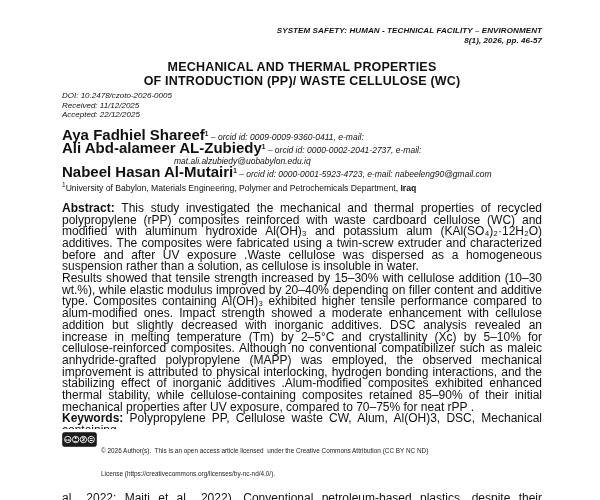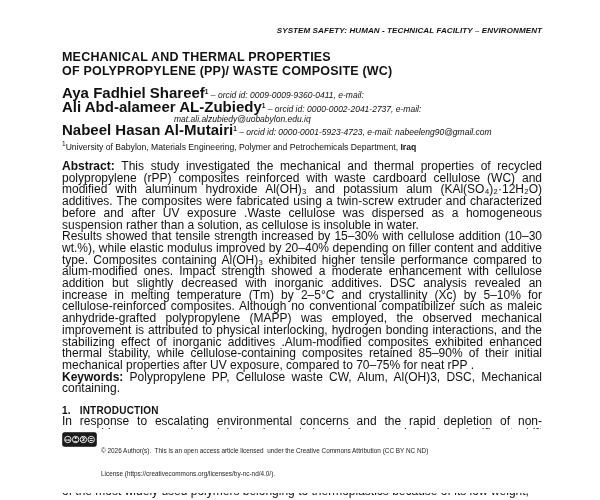"8(1), 2026, pp. 46-57" div { html: none -> <div>8(1), 2026, pp. 46-57</div> }
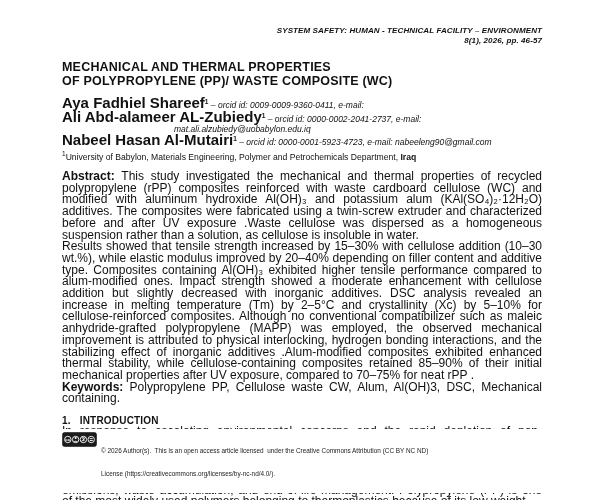"MECHANICAL AND THERMAL PROPERTIES" .title { text-align: none -> center }
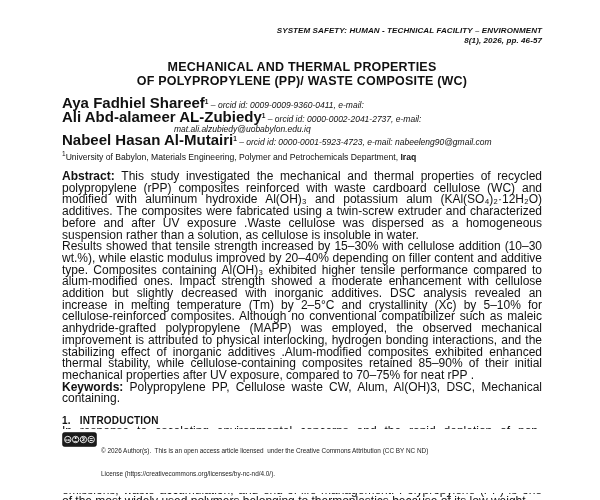"OF POLYPROPYLENE (PP)/ WASTE COMPOSITE" span.tline { text: POLYPROPYLENE (PP)/ WASTE COMPOSITE -> INTRODUCTION (PP)/ WASTE CELLULOSE }
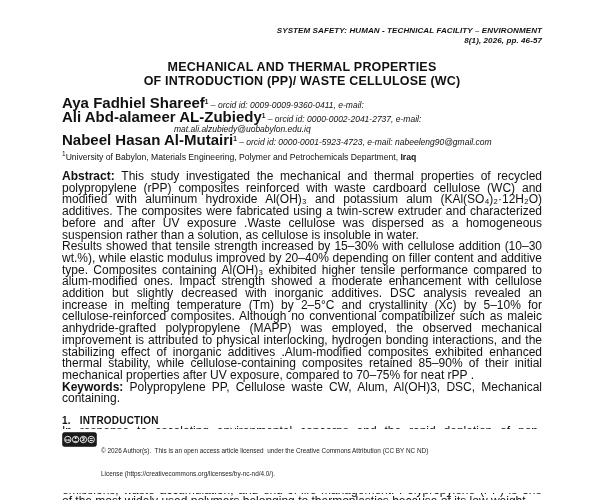"DOI: 10.2478/czoto-2026-0005" div.meta { html: none -> <div> <div>DOI: 10.2478/czoto-2026-0005</div> <div>Received: 11/12/2025</div> <div>Accepted: 22/12/2025</div> </div> }
